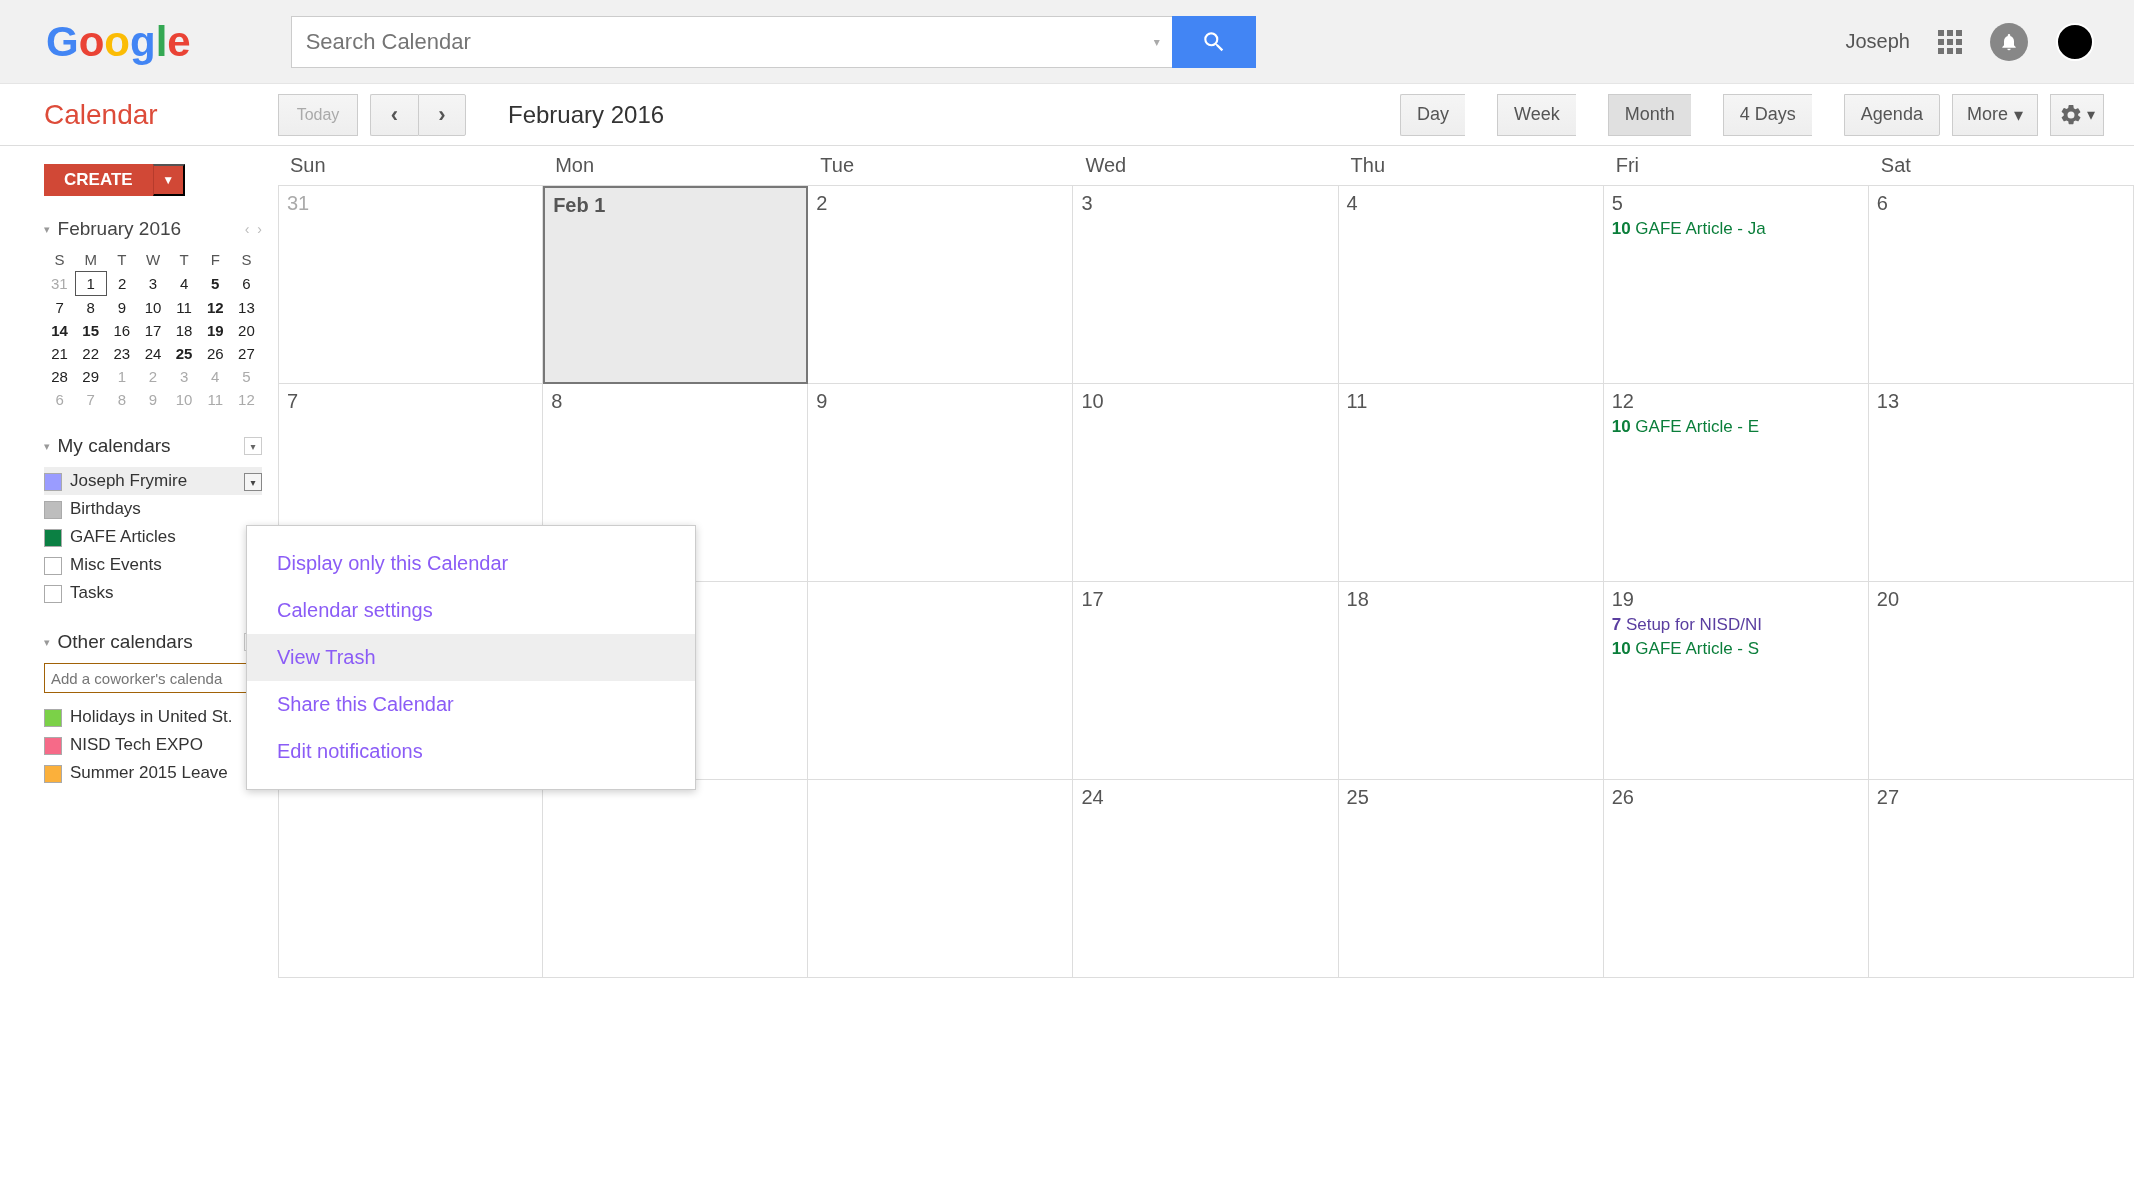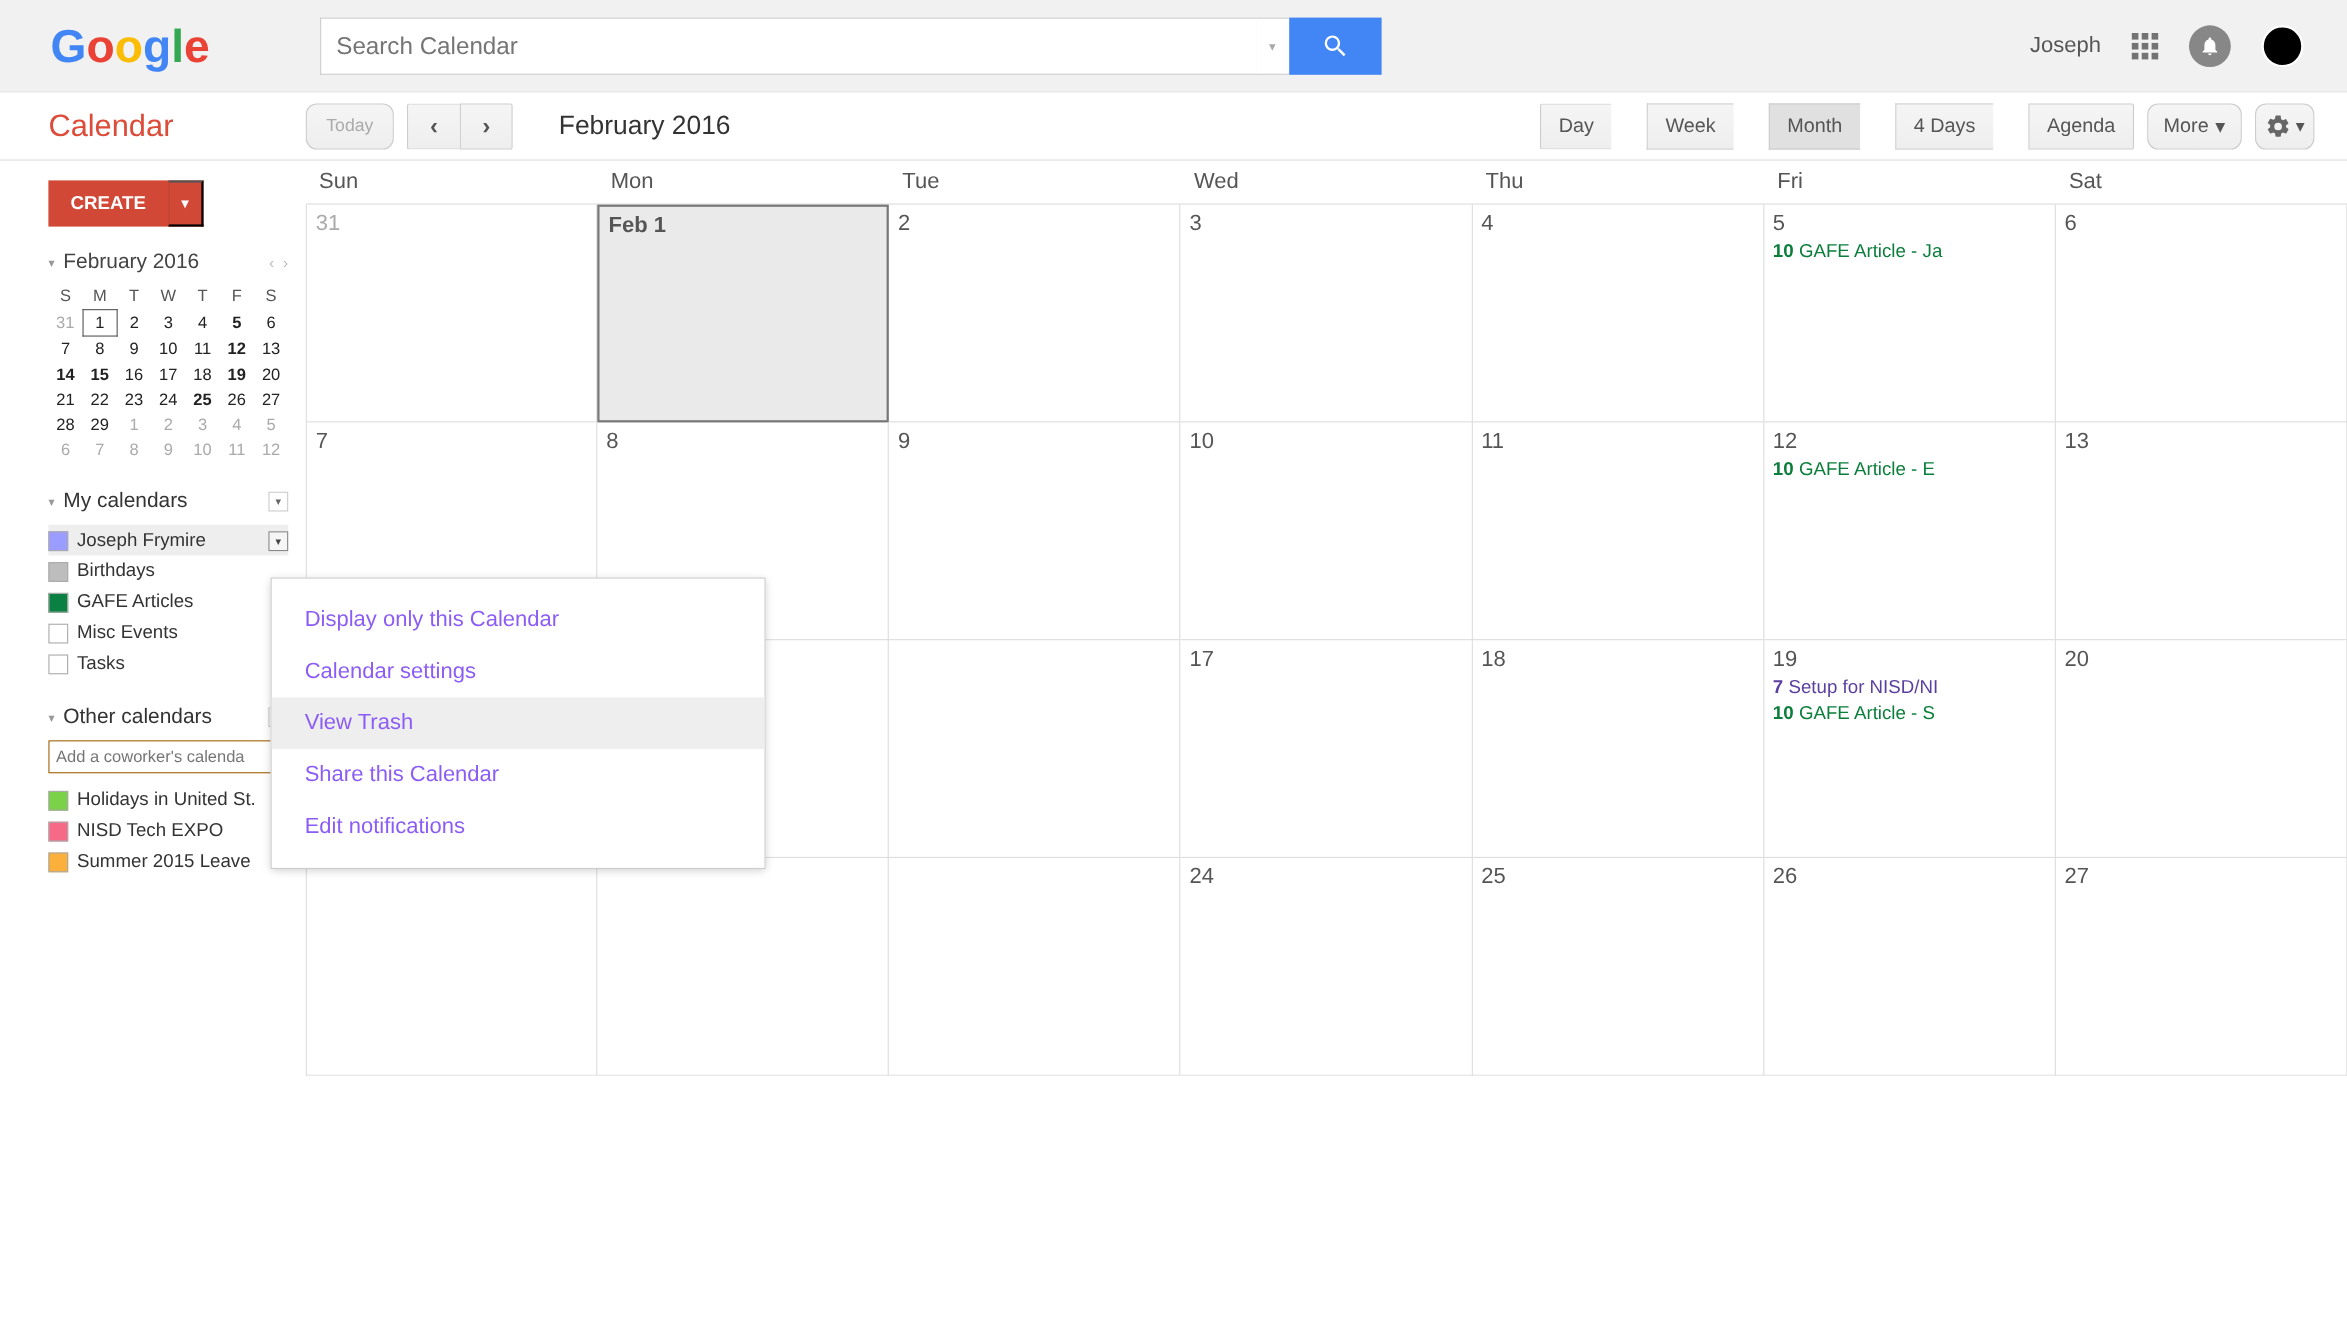"Today" .btn { border-radius: 10px -> 0 }
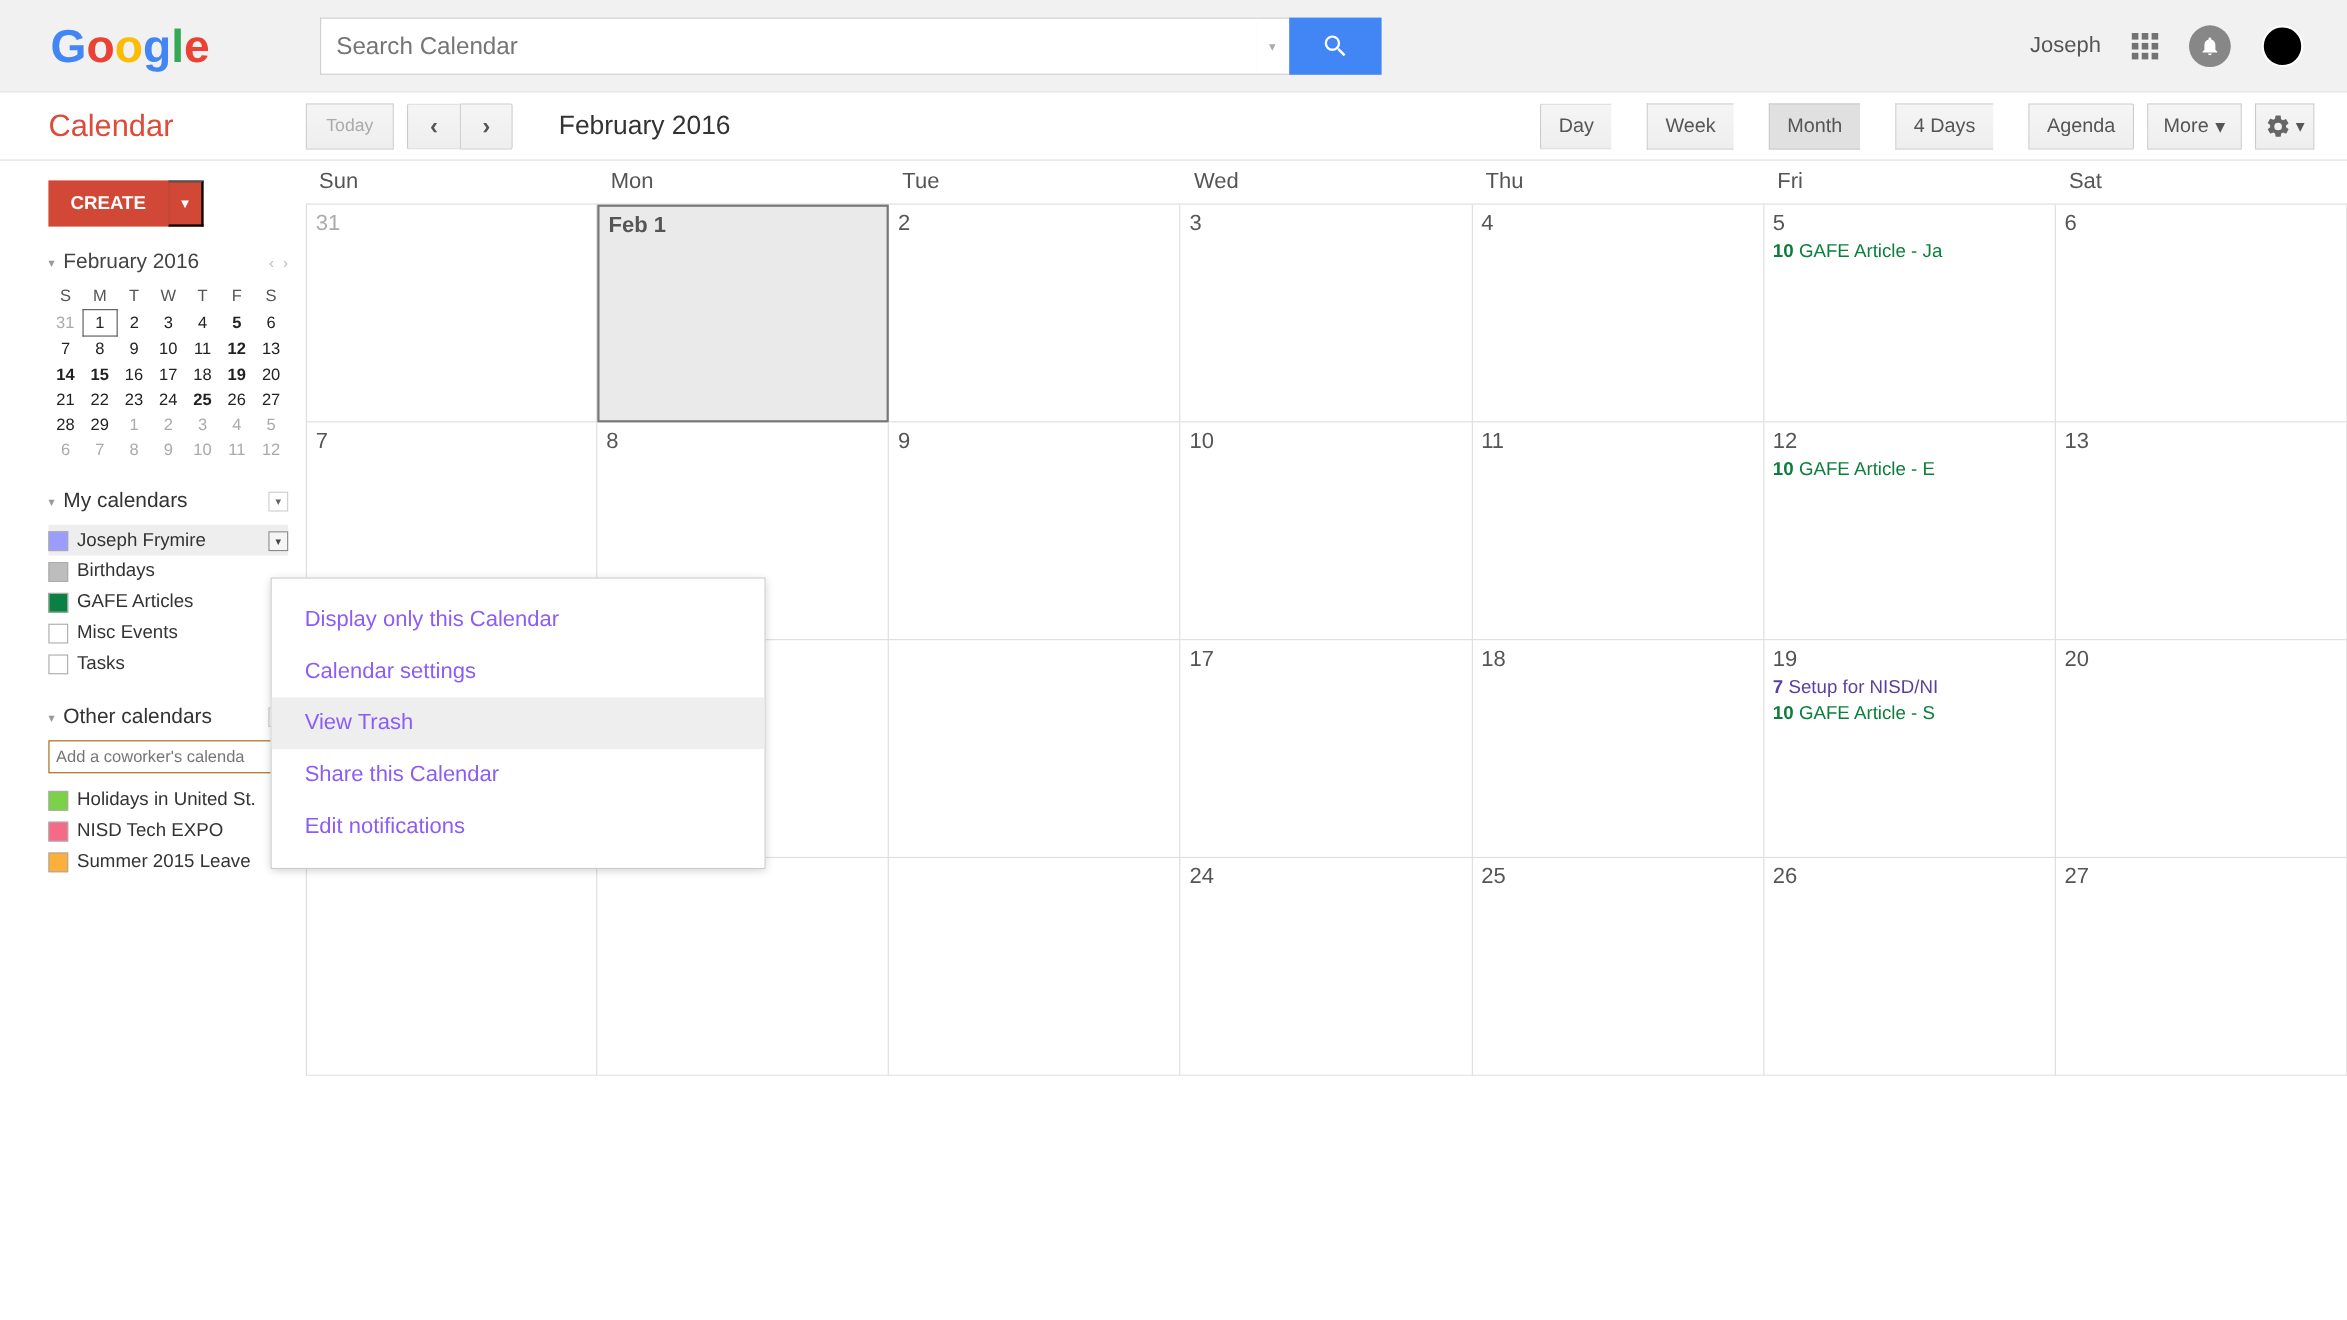"CREATE" .create-wrap { height: 42px -> 32px }
